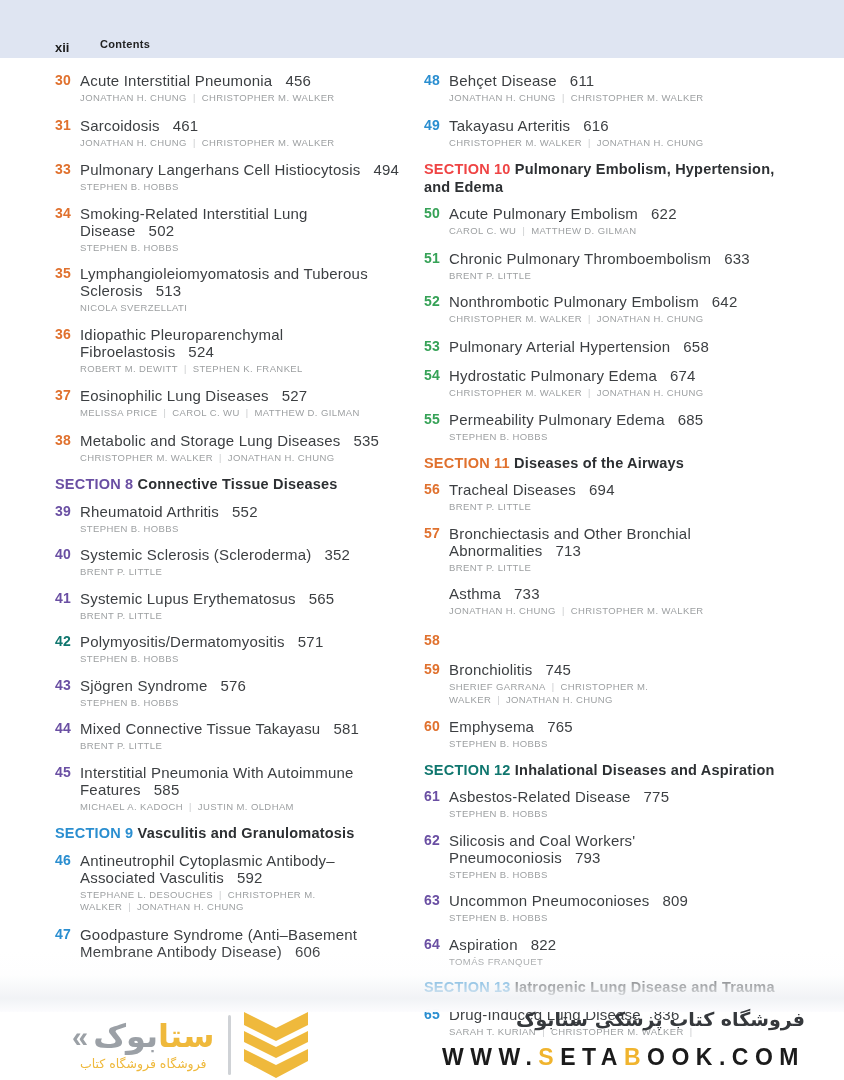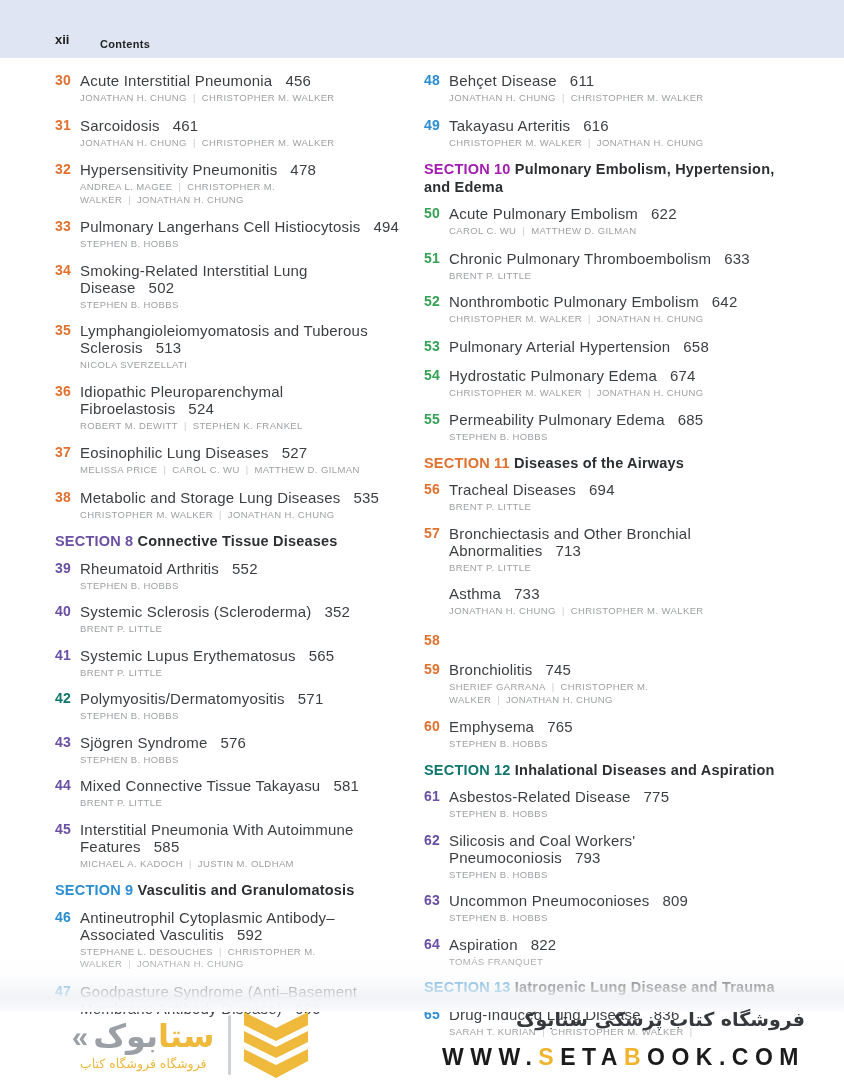"xii" .hdr-num { top: 32px -> 40px }
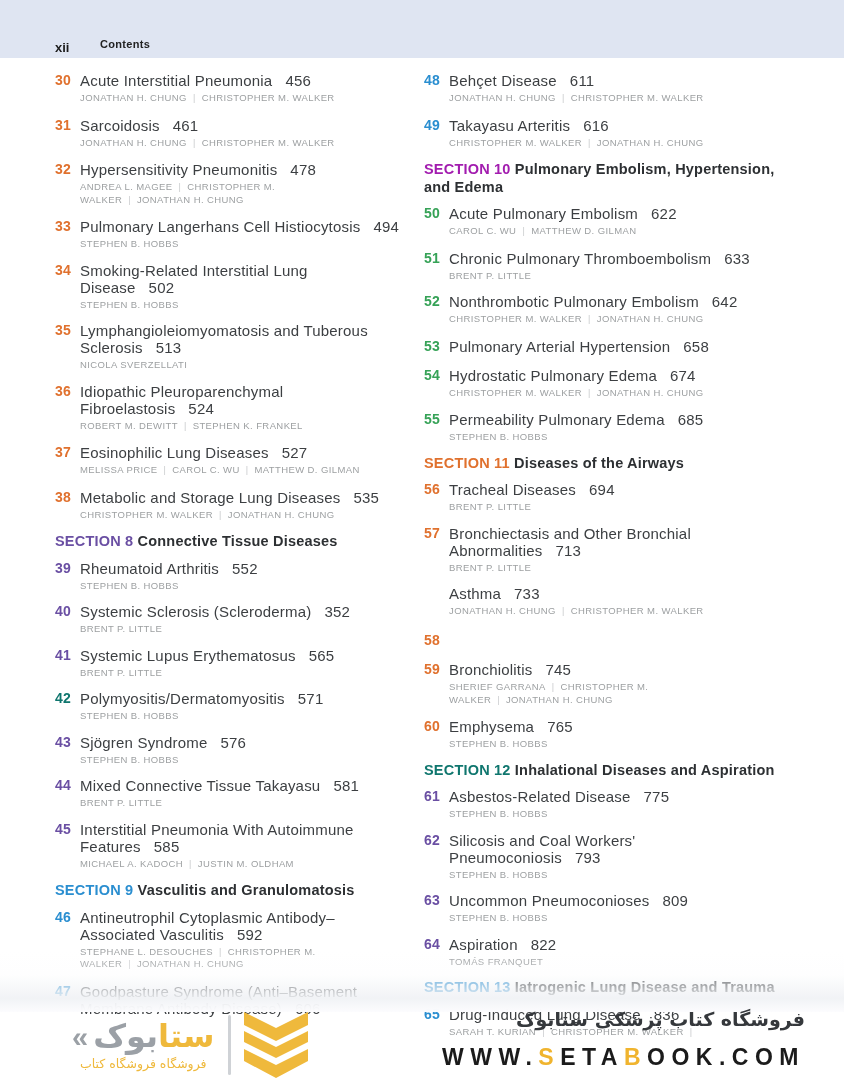"32" div.entry { html: <div> <div>32</div> <div> <div><span>Hypersensitivity Pneumonitis</span><span>478</span></div> <div><span>ANDREA L. MAGEE</span><span>|</span><span>CHRISTOPHER M. WALKER</span><span>|</span><span>JONATHAN H. CHUNG</span></div> </div> </div> -> none }
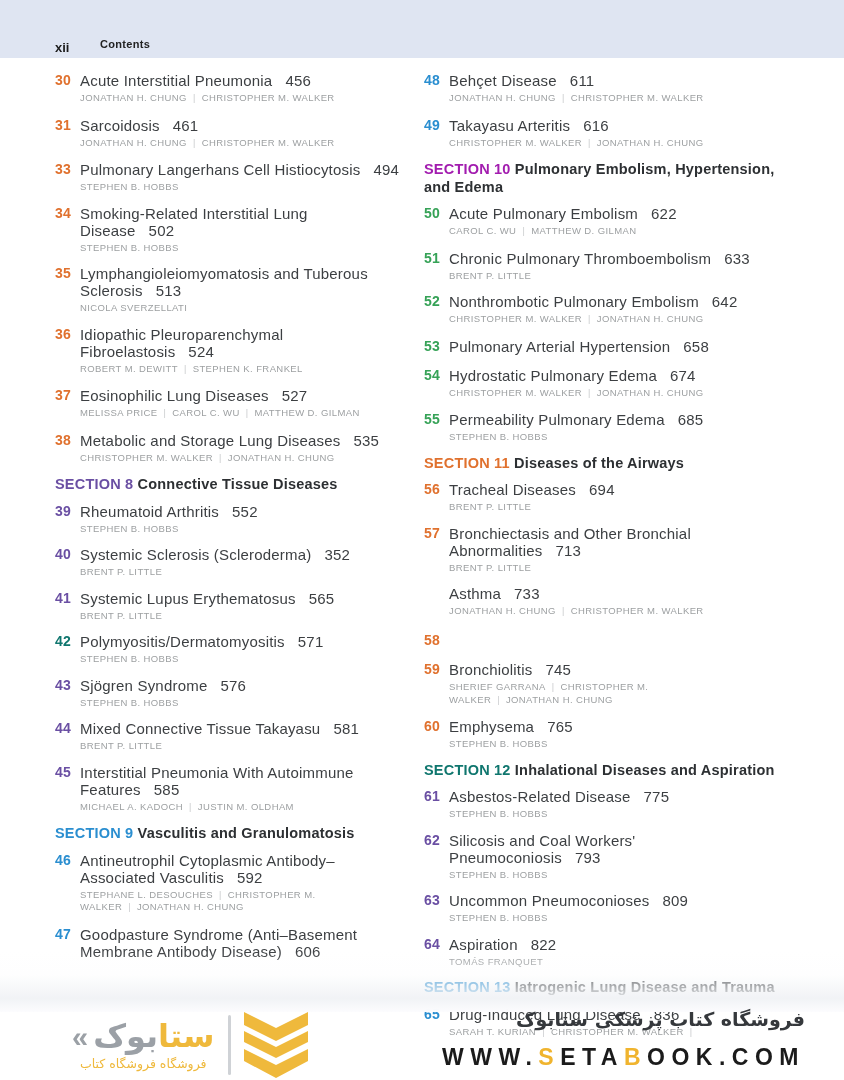"SECTION 10" span.sec-label { color: #a21caf -> #ef4444 }
